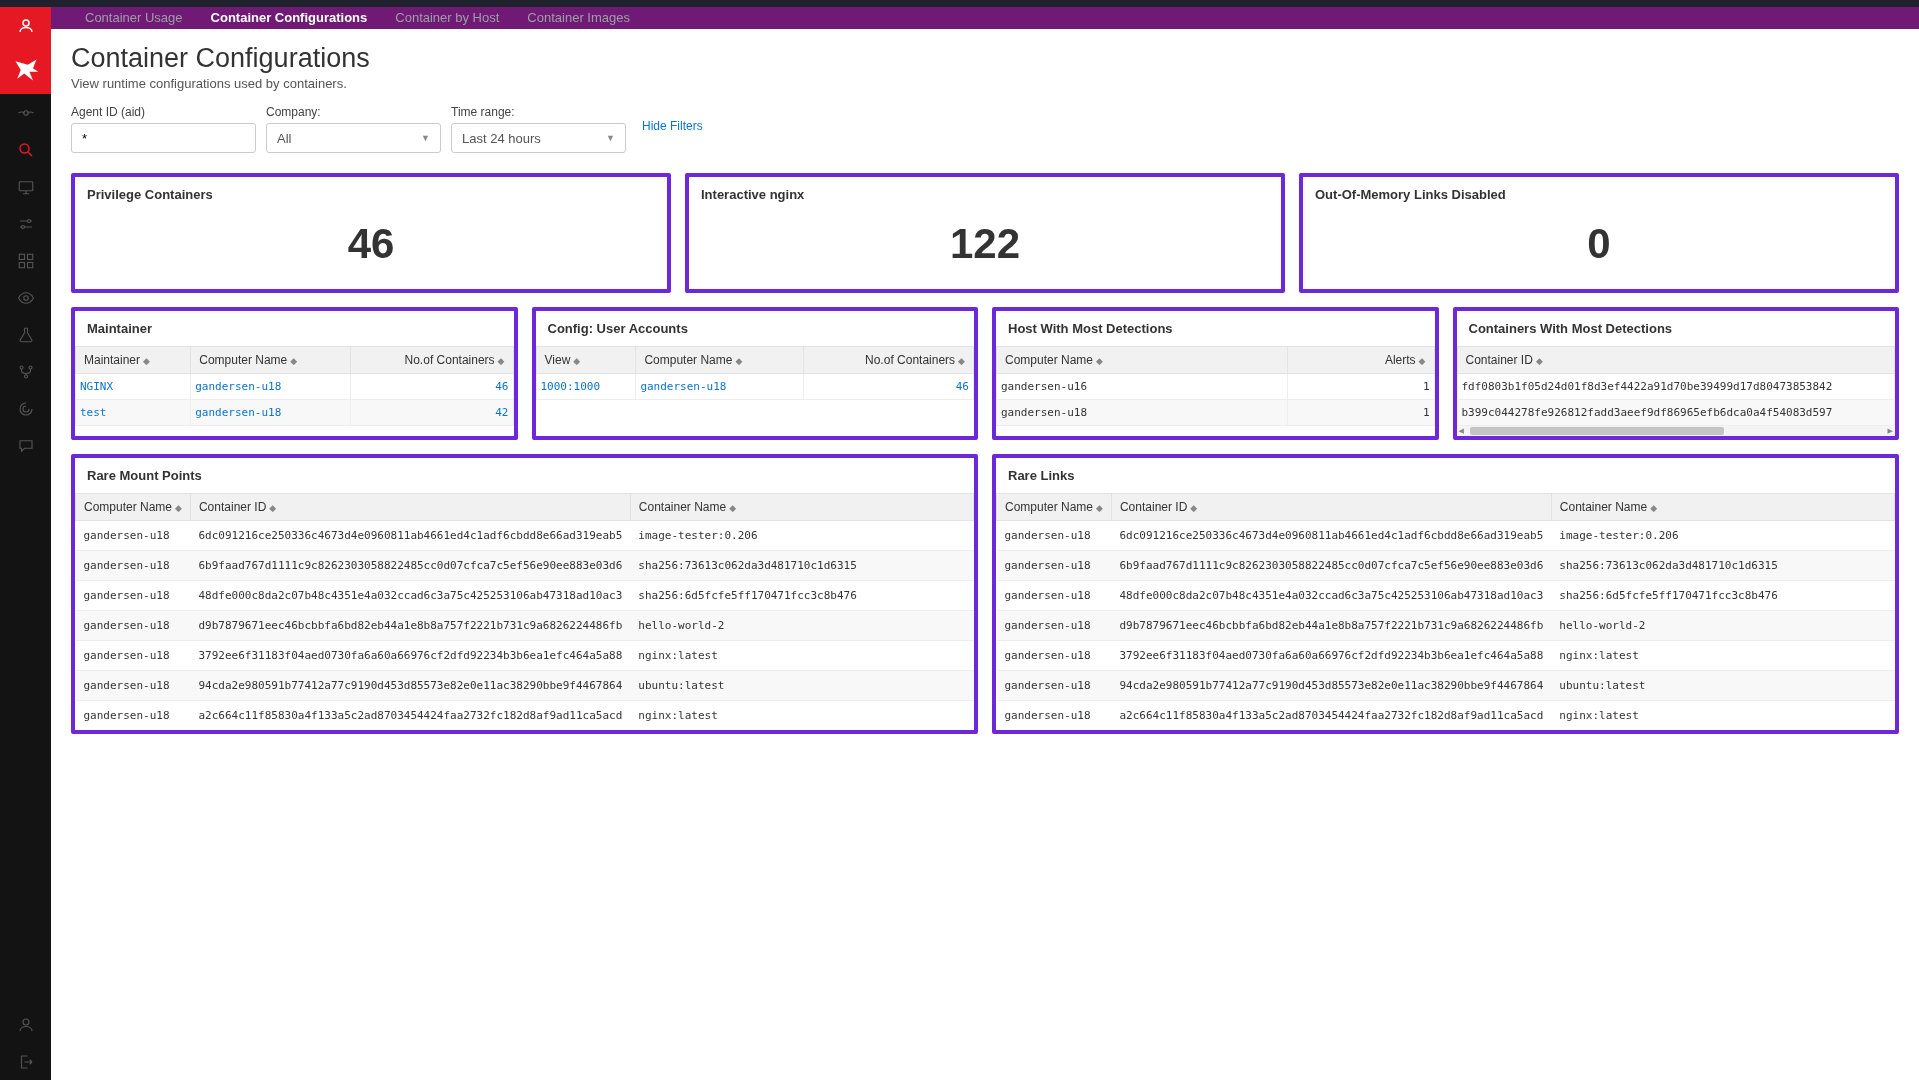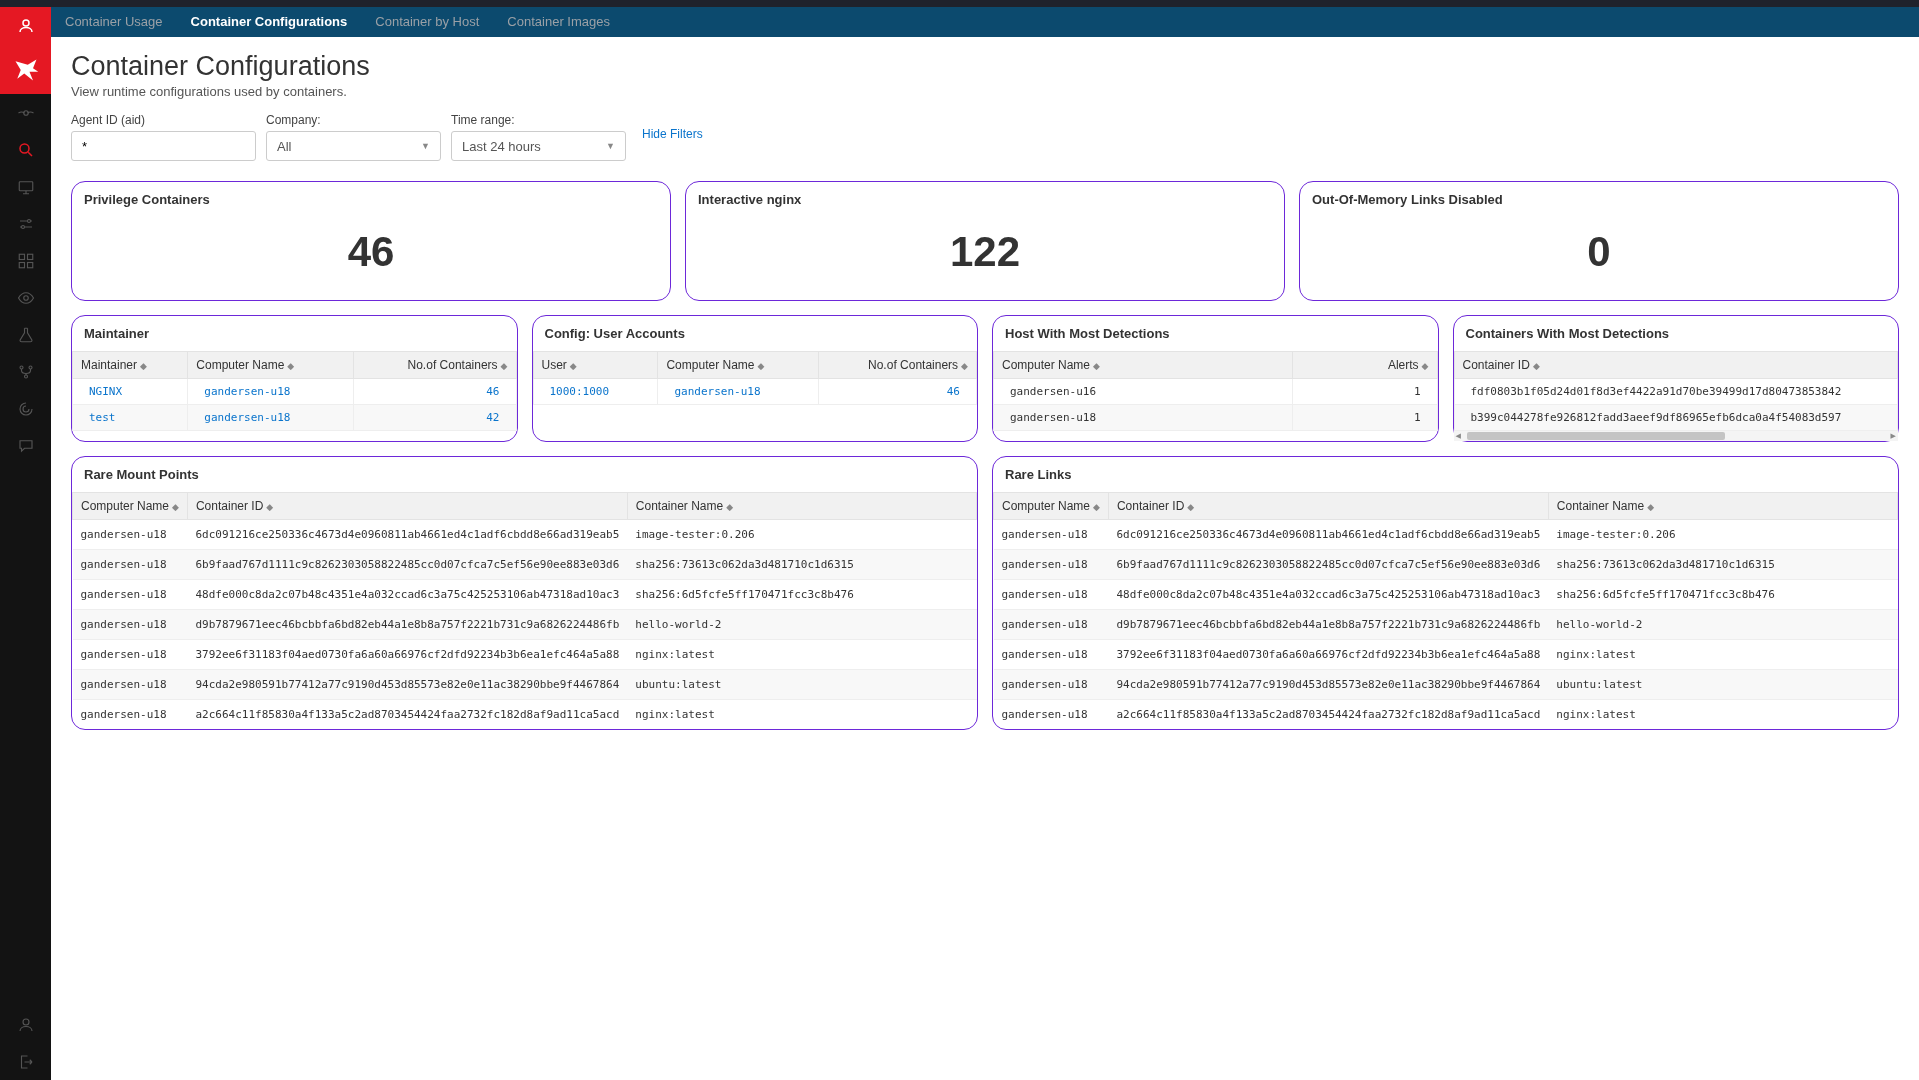"Container Usage" .tabs-bar { background: #0c4a6e -> #701a75; height: 30px -> 22px; padding-left: none -> 20px }
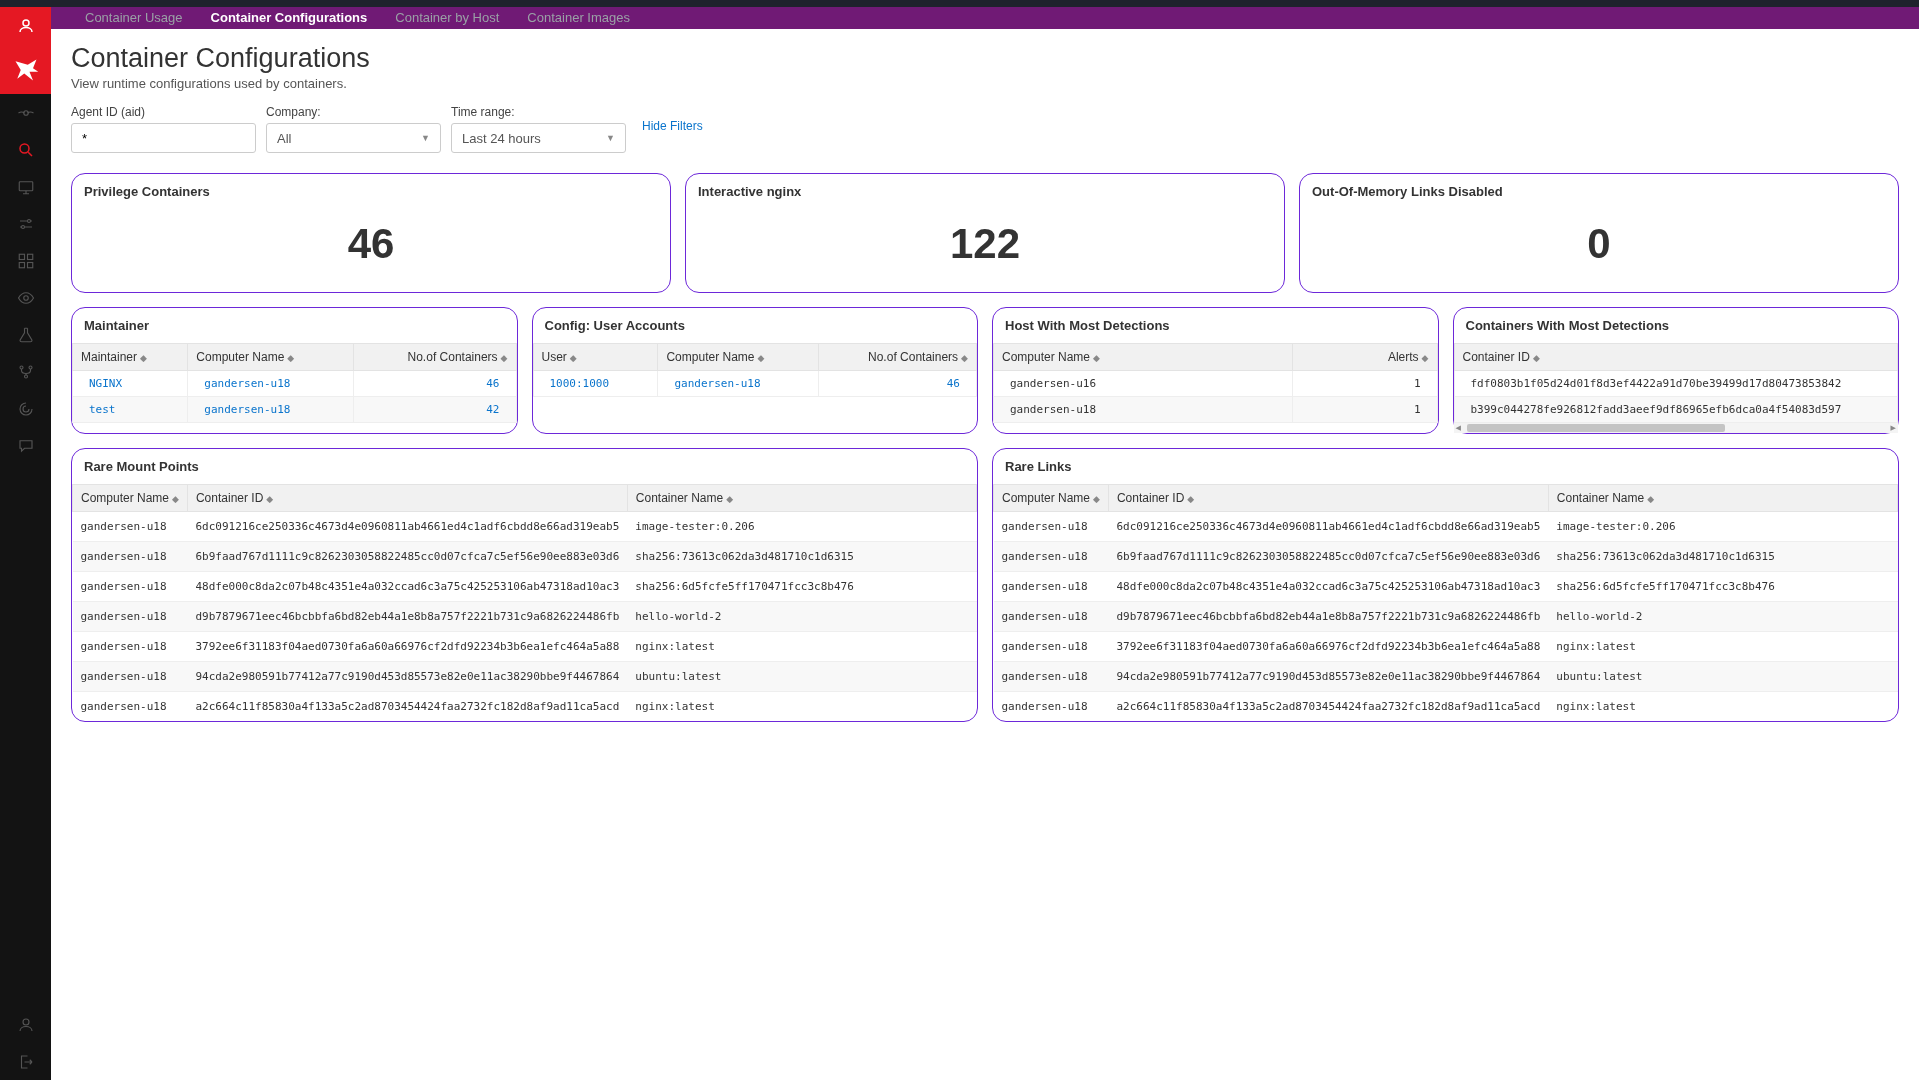"Privilege Containers" .panel { border: 1px solid #6d28d9 -> 4px solid #6d28d9; border-radius: 14px -> 2px }
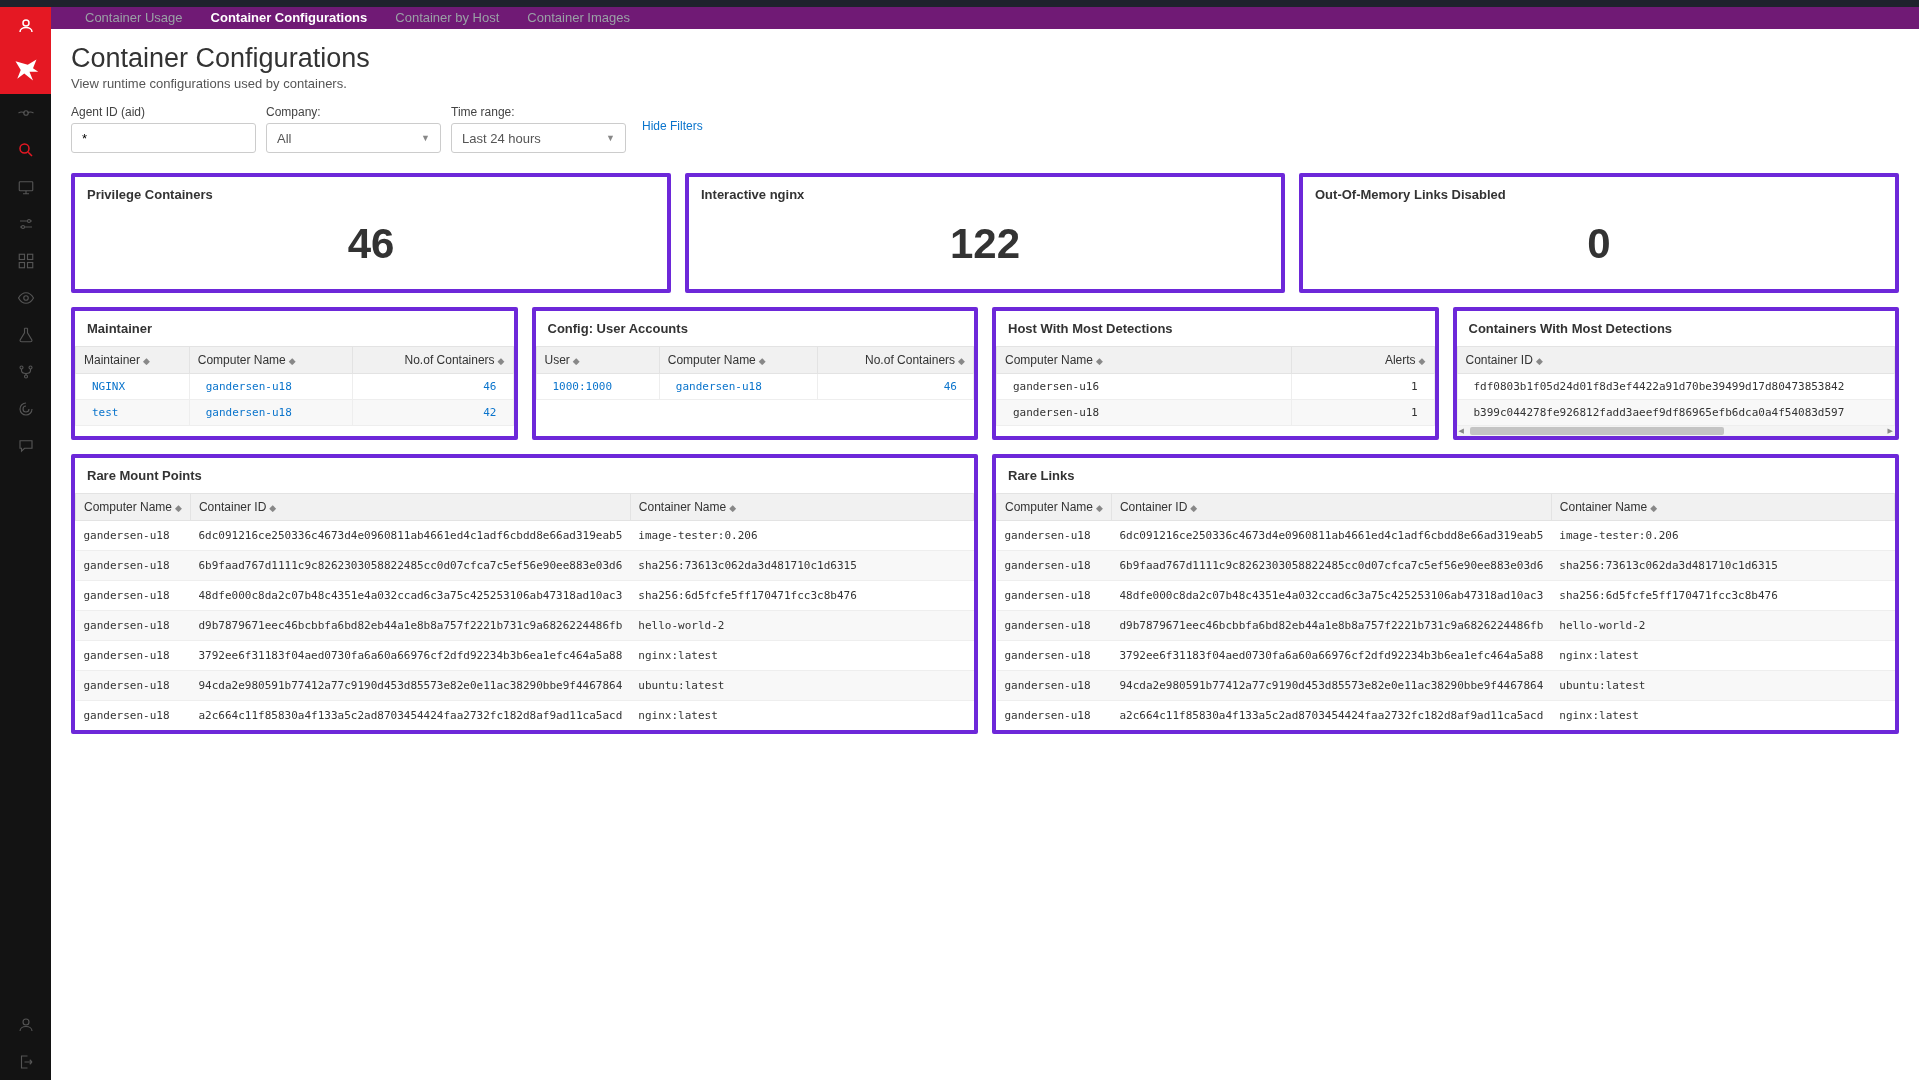"User" span { text: User -> View }
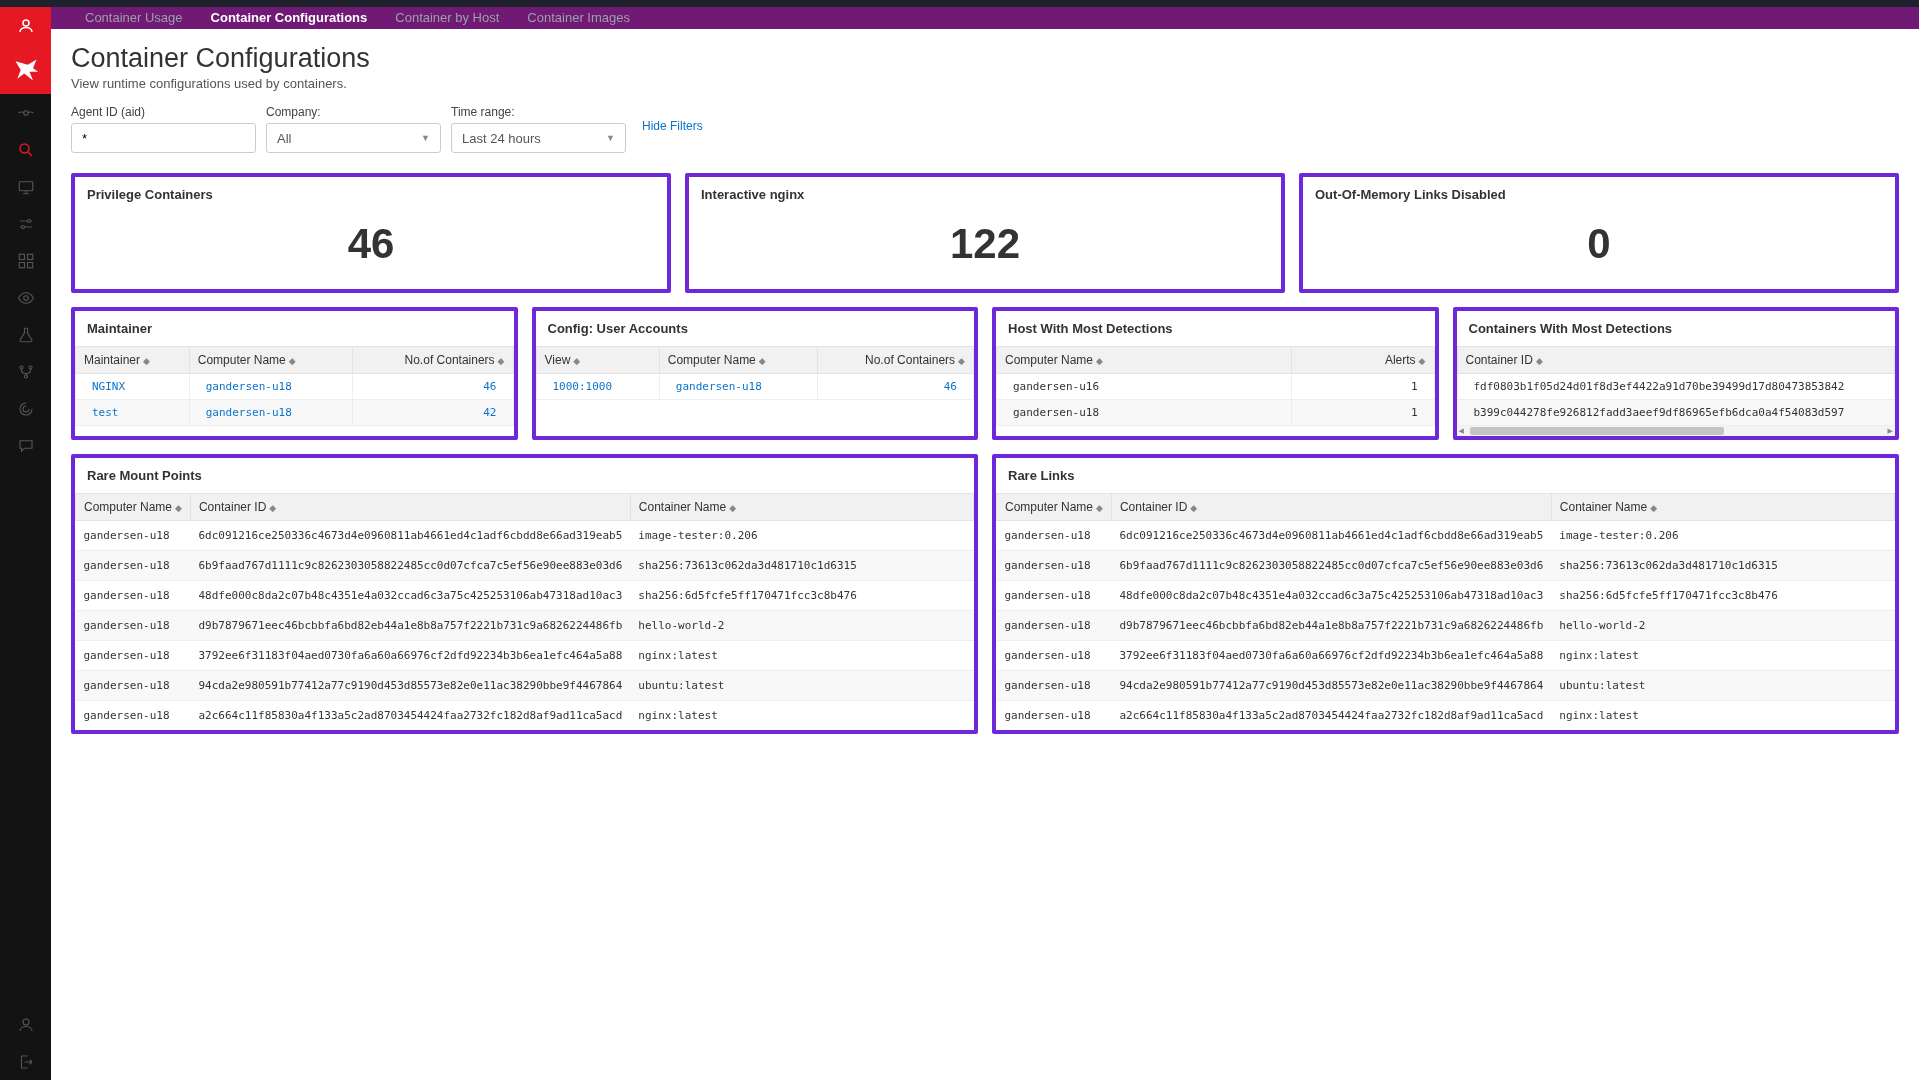"NGINX" .mini-table tbody td { padding: 6px 16px -> 6px 4px }
